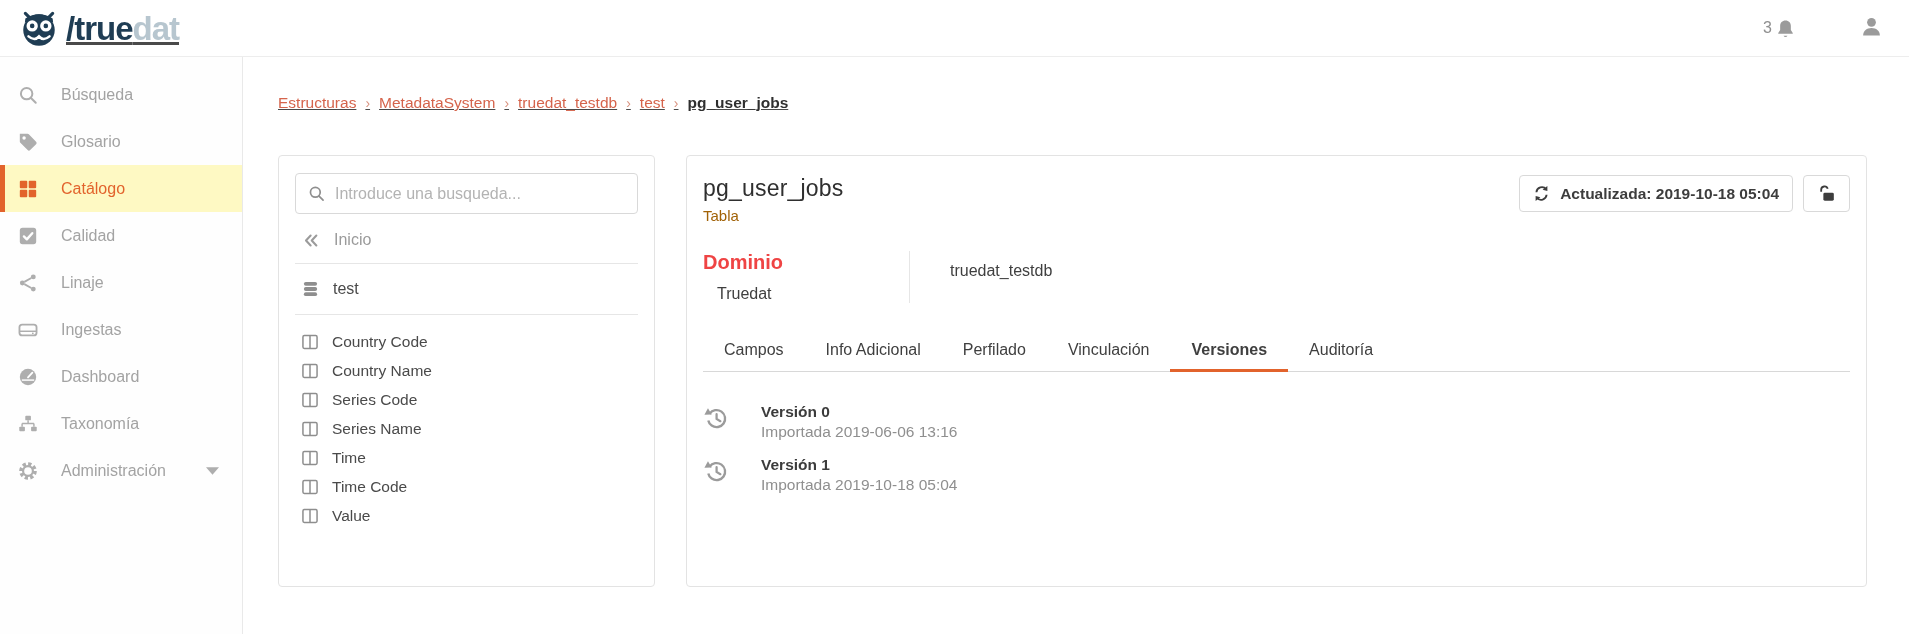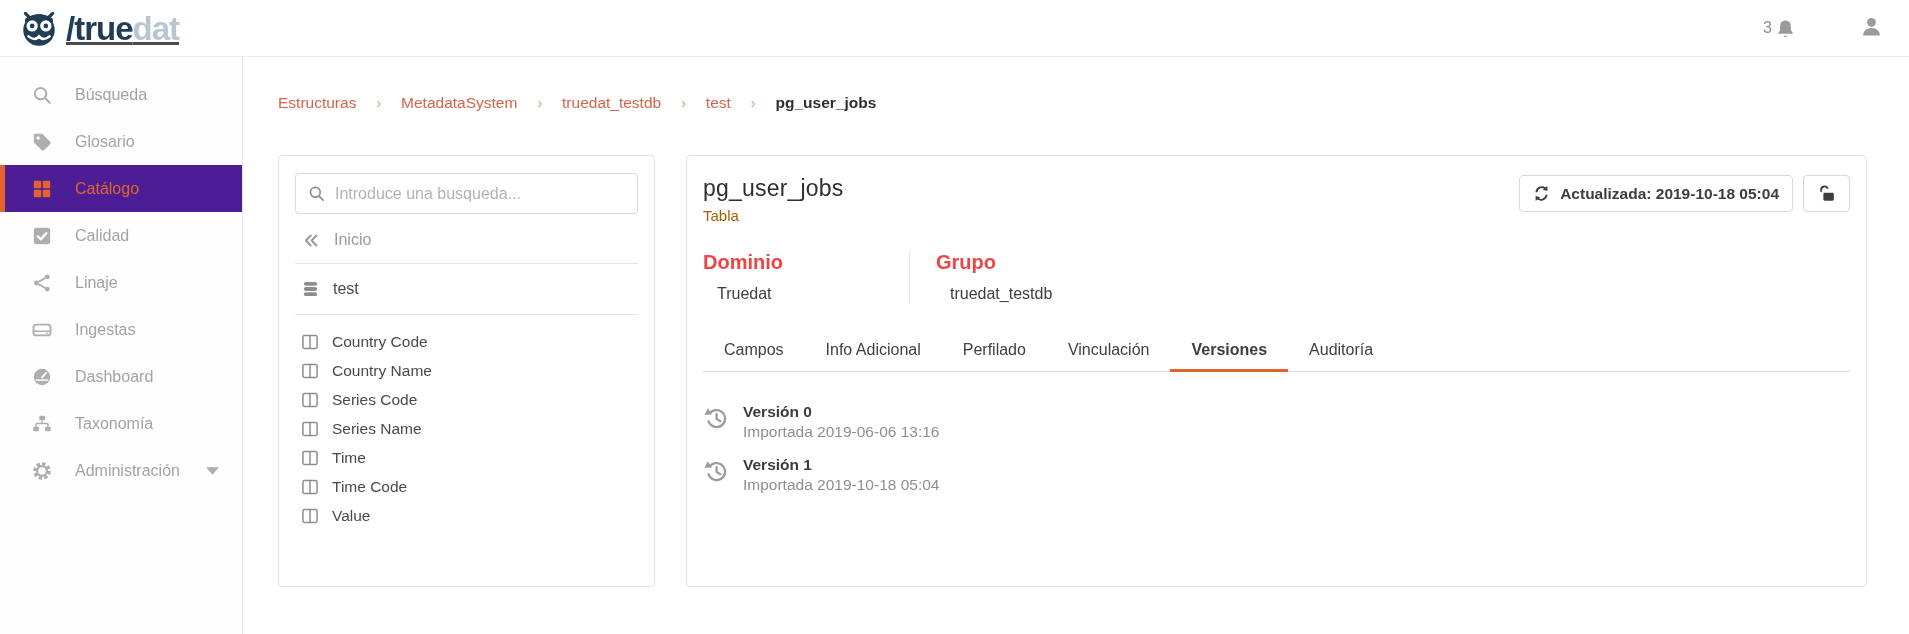"Búsqueda" .side-item { padding-left: 27px -> 13px }
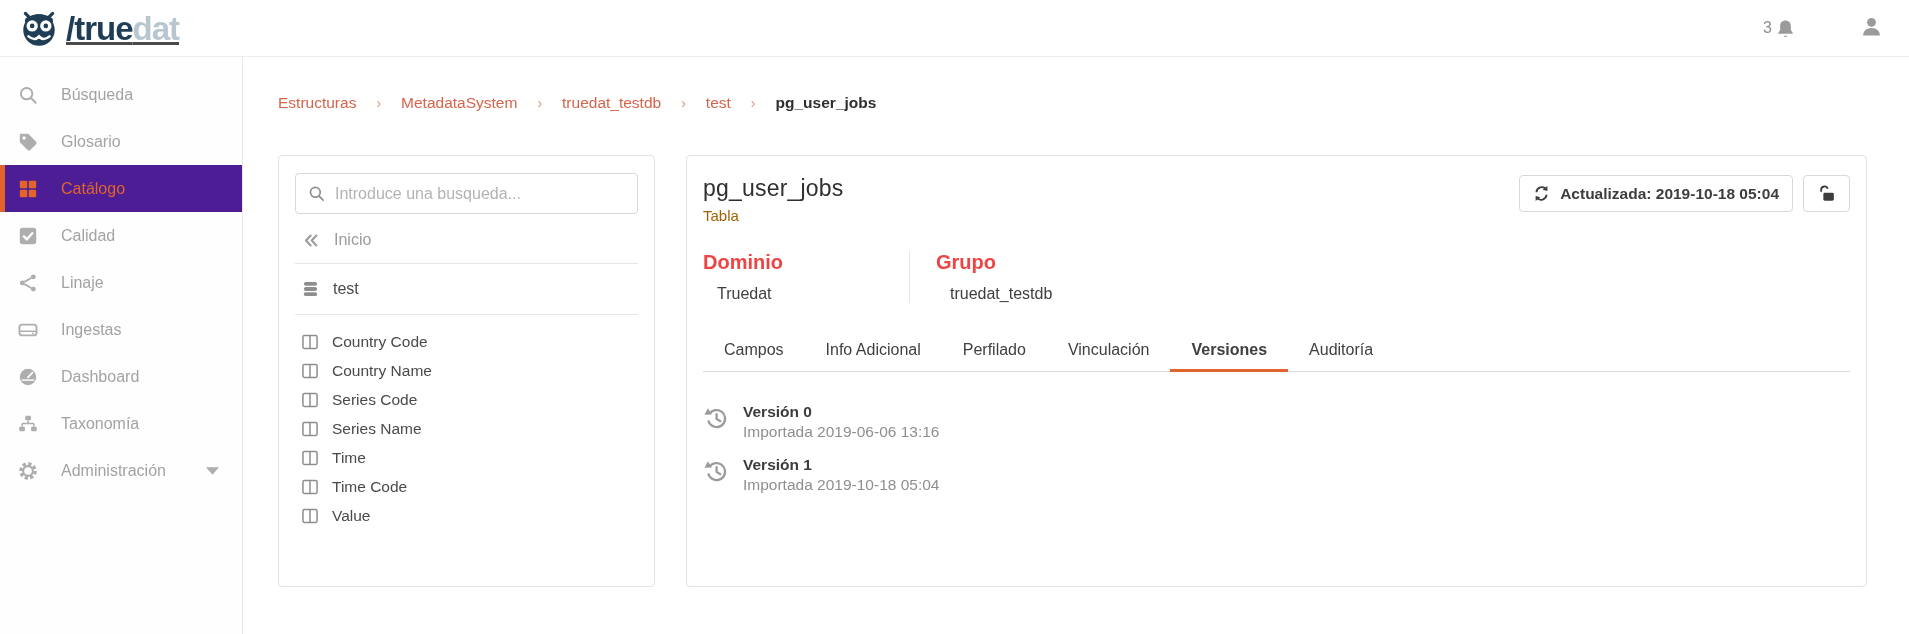"Estructuras" .breadcrumb { gap: 20px -> 9px; text-decoration: none -> underline }
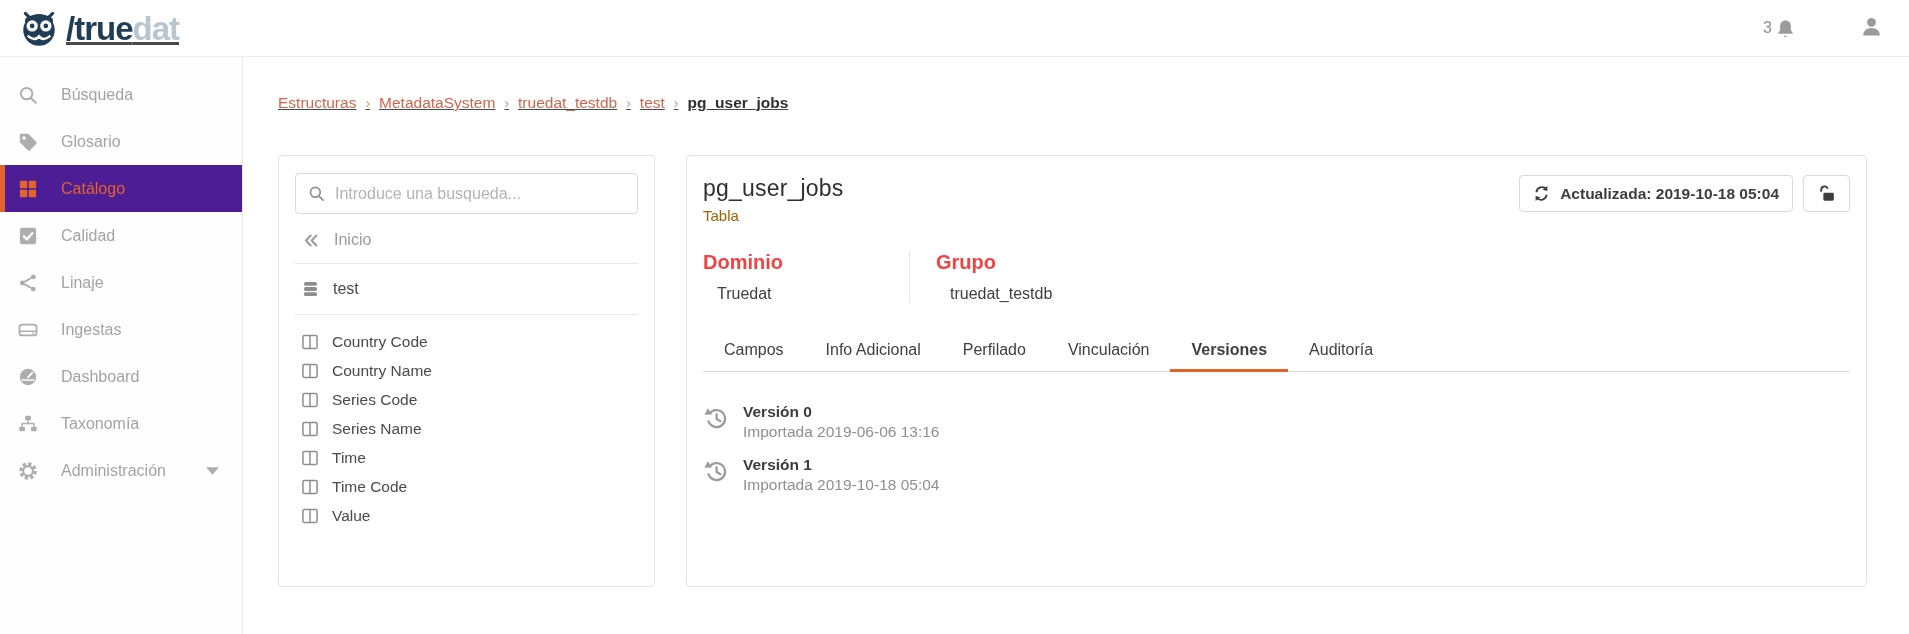"Catálogo" .side-item.active { background: #4c1d95 -> #fef9c3 }
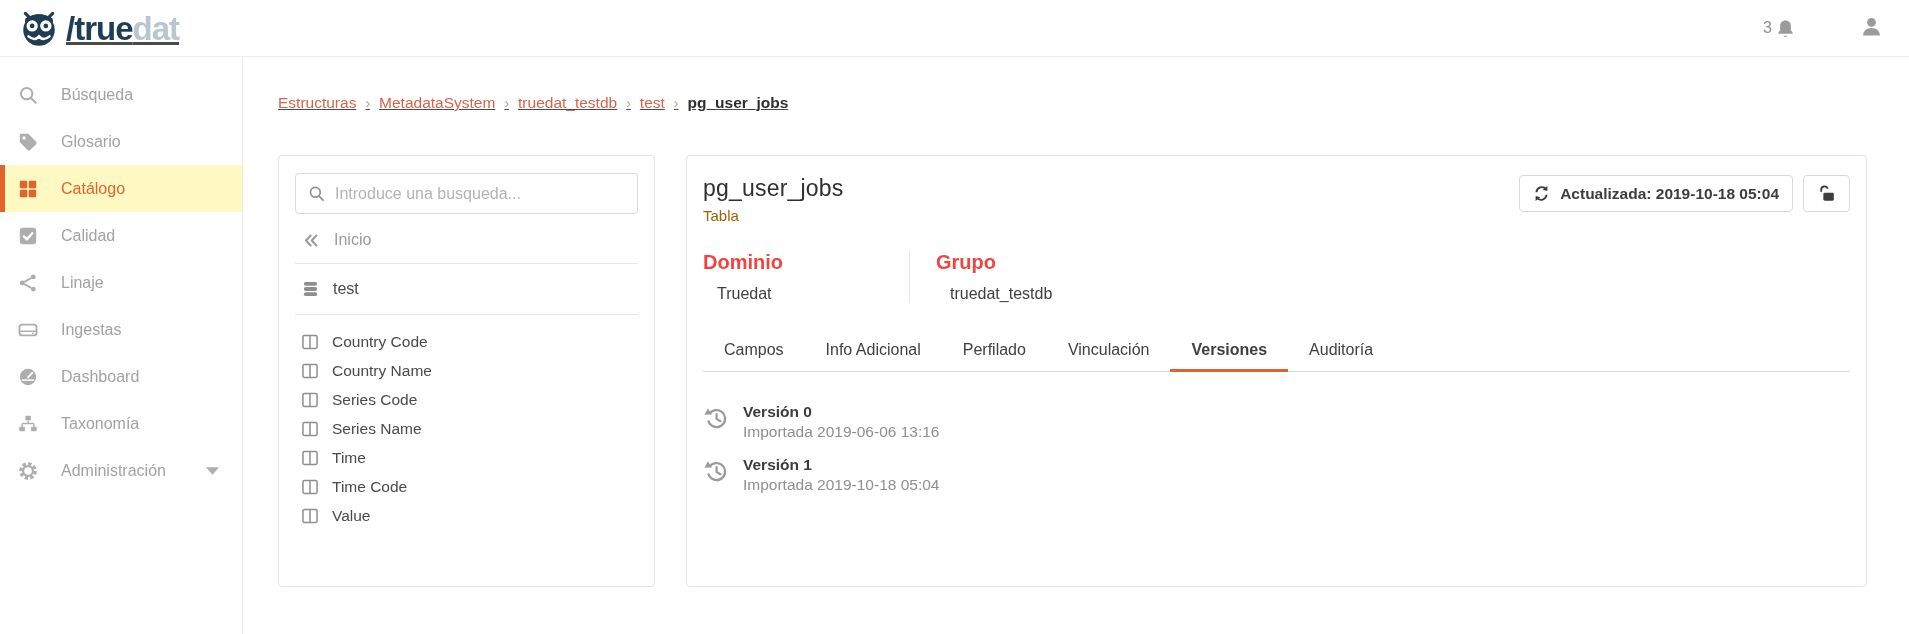"Grupo" div.field-label { html: <div>Grupo</div> -> none }
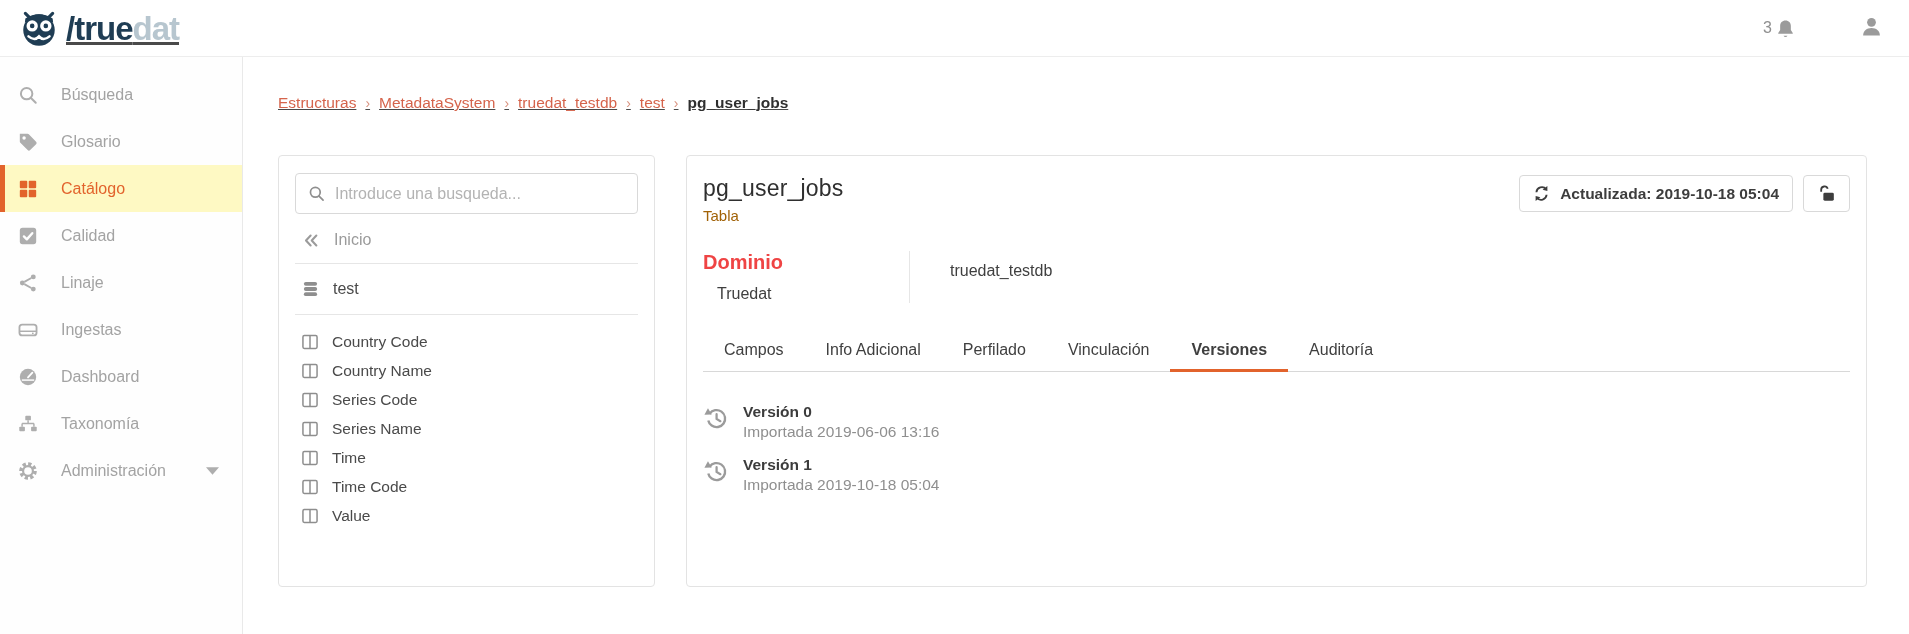"Versión 0" .version-item { gap: 14px -> 32px }
